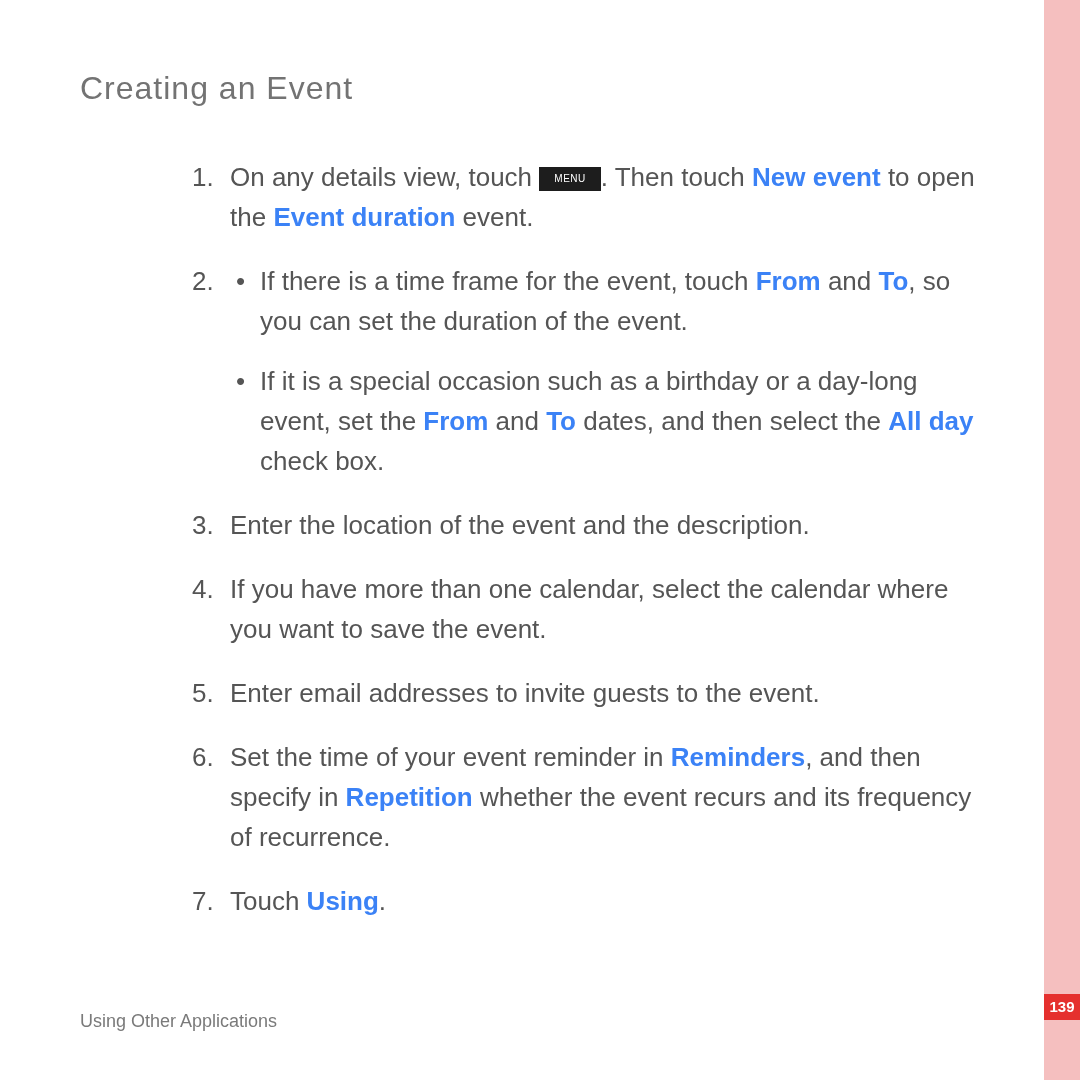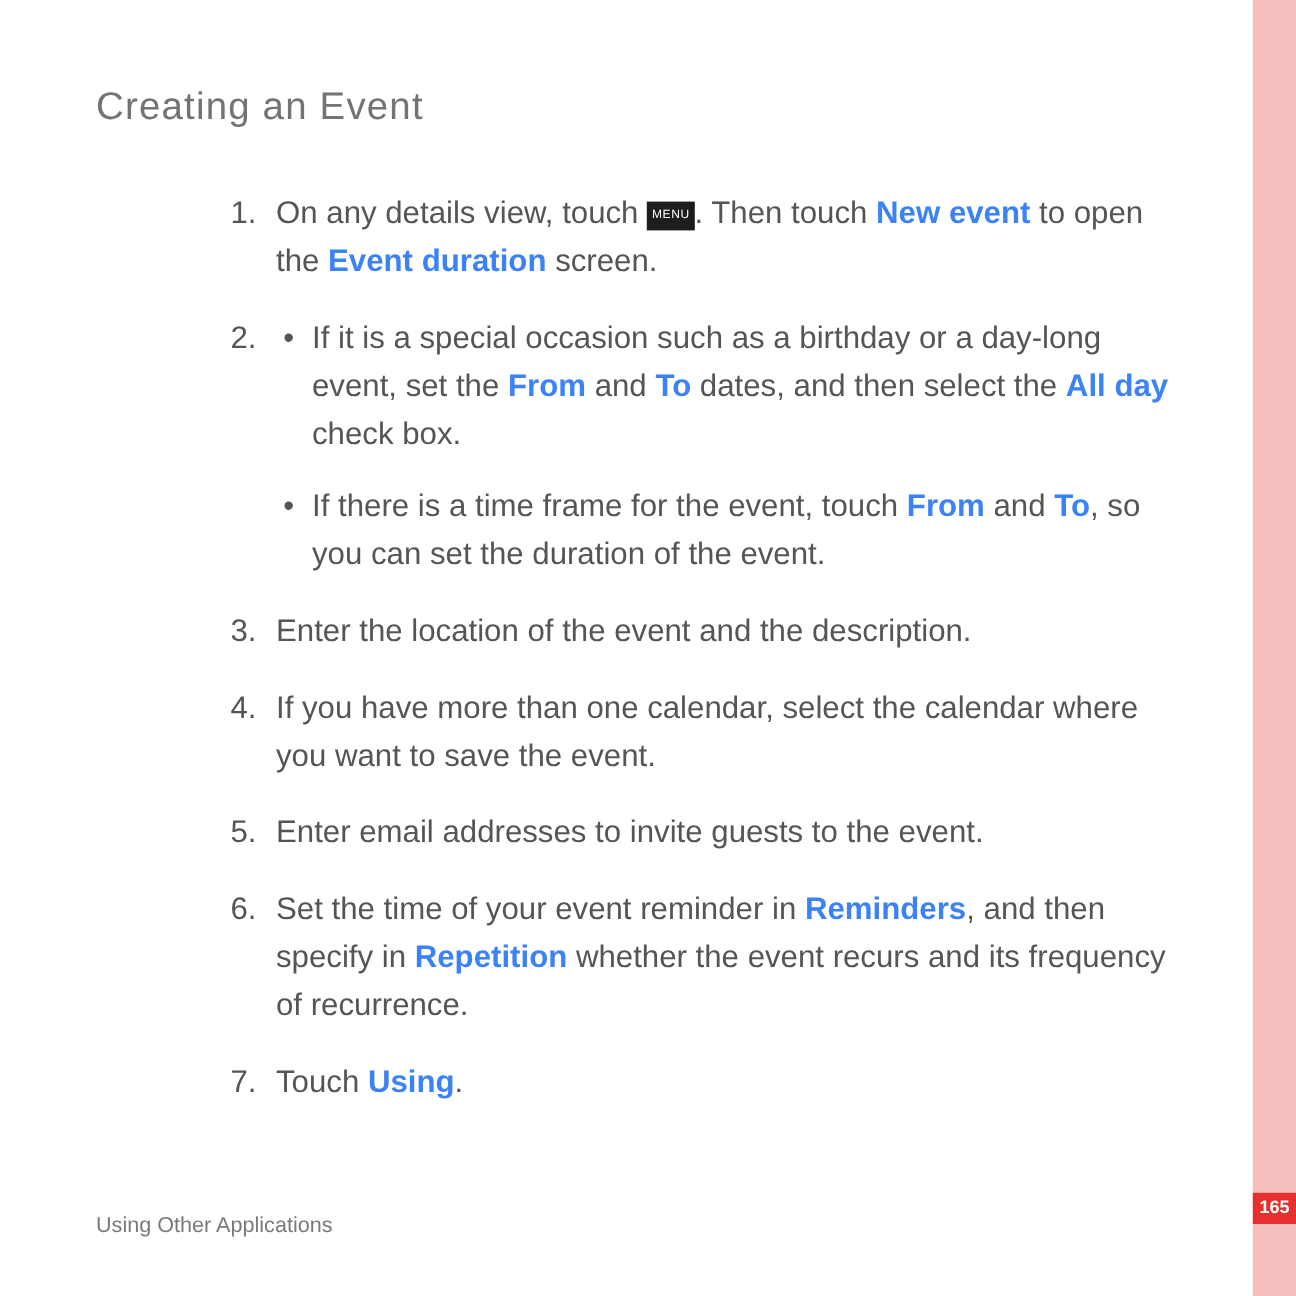"MENU" .menu-key { padding: 6px 4px -> 6px 15px }
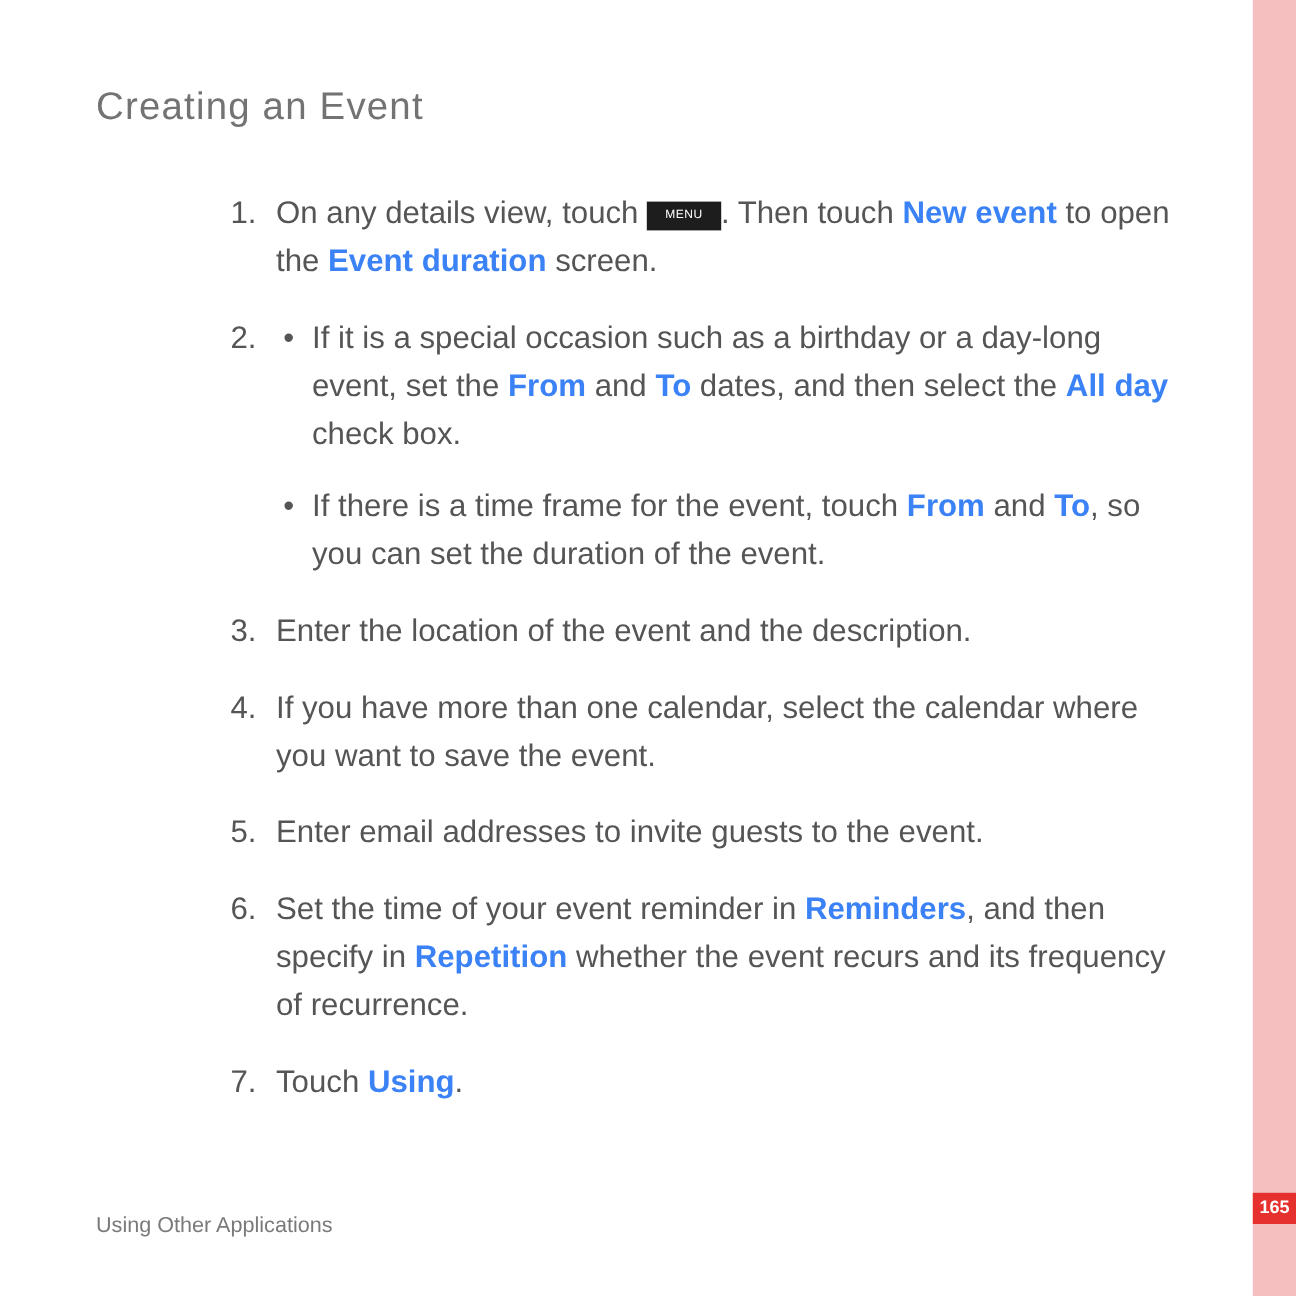"screen." span { text: screen -> event }
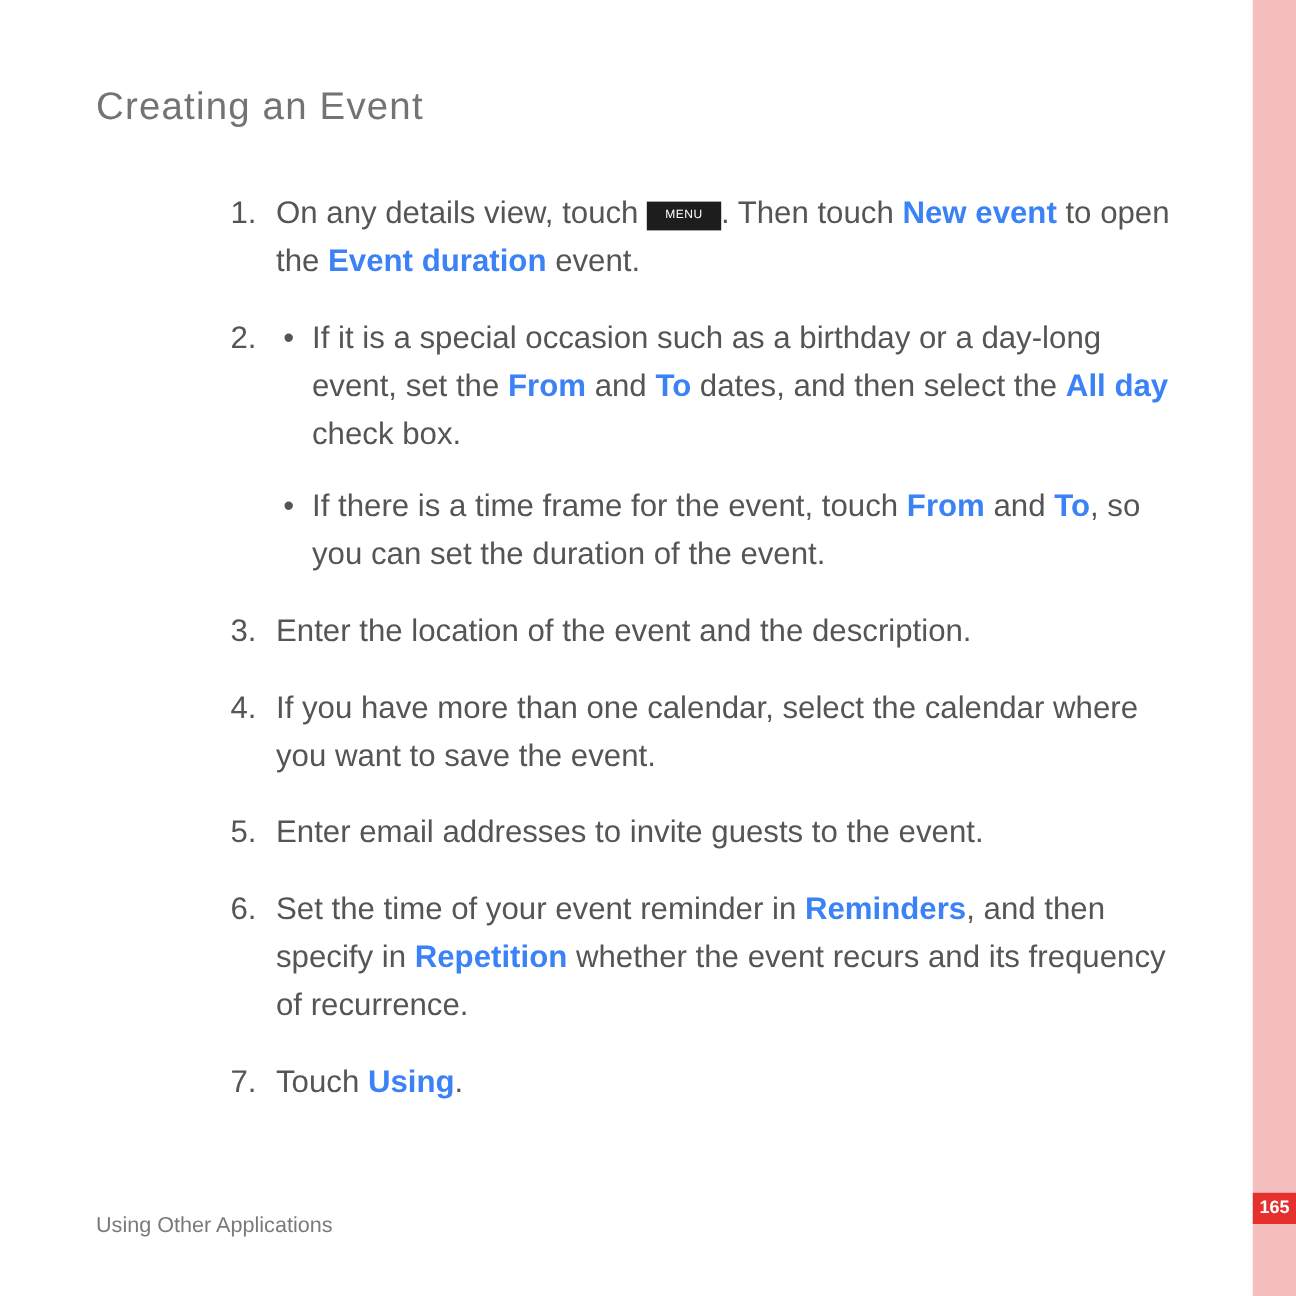"If it is a special" li { order: before "If there is a time" -> after "If there is a time" }
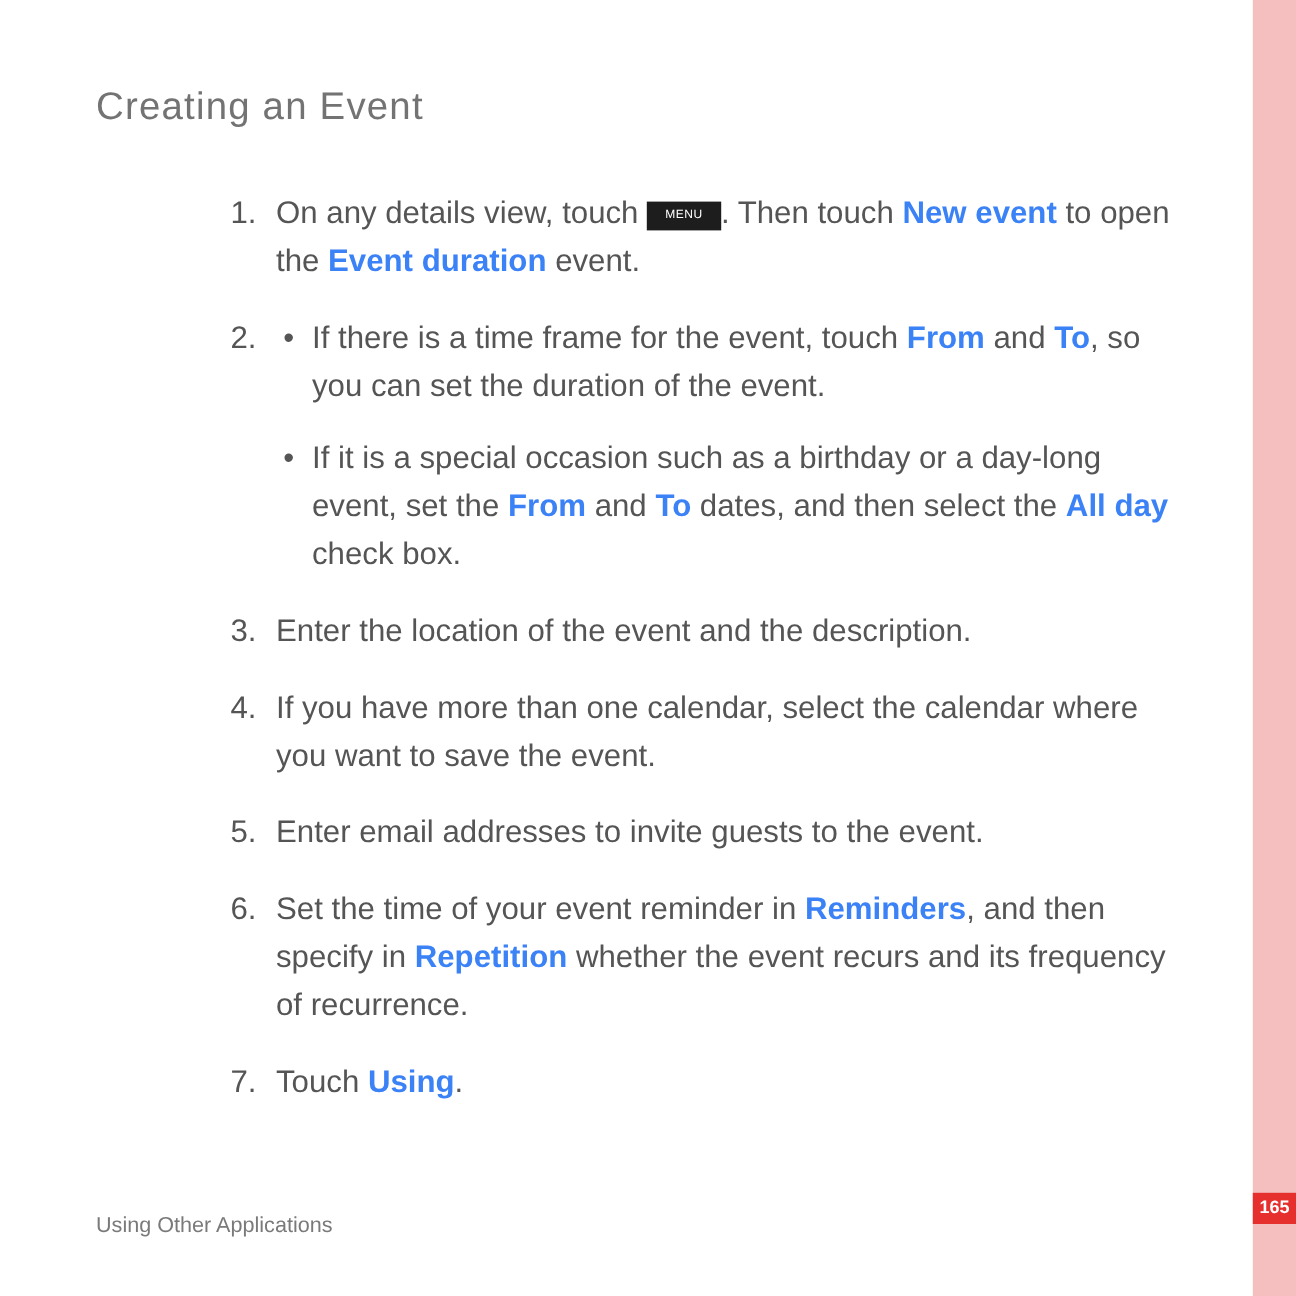"165" div.page-tag { text: 165 -> 139 }
